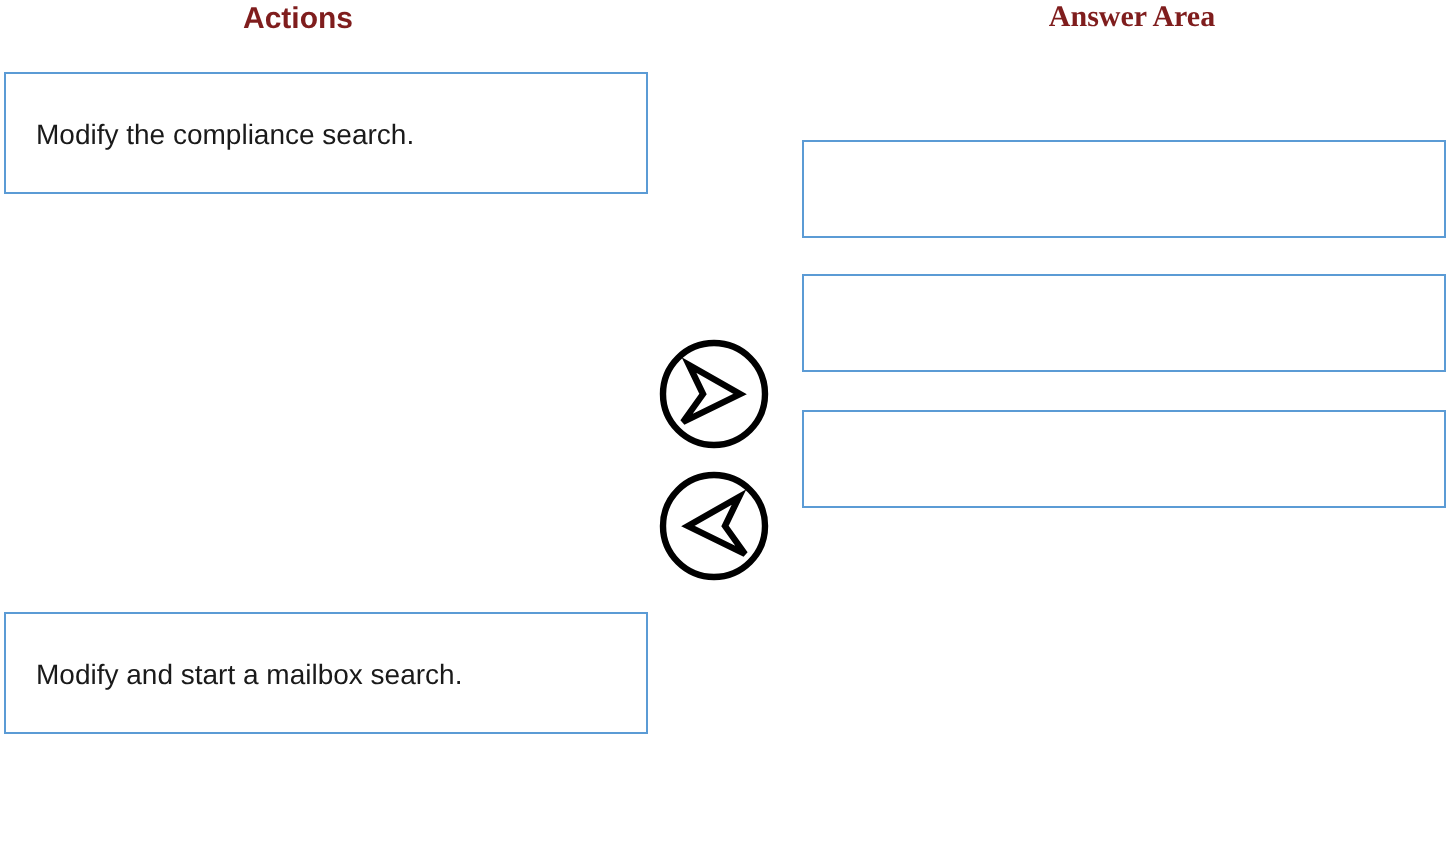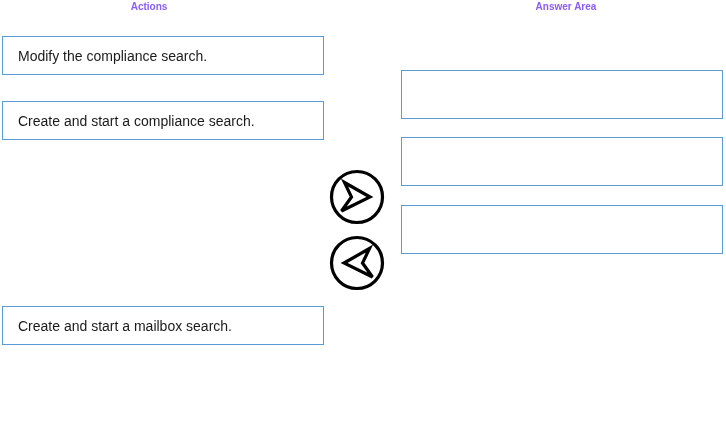"Actions" .col-title { color: #8b5cf6 -> #7f1d1d; font-size: 10px -> 15px }
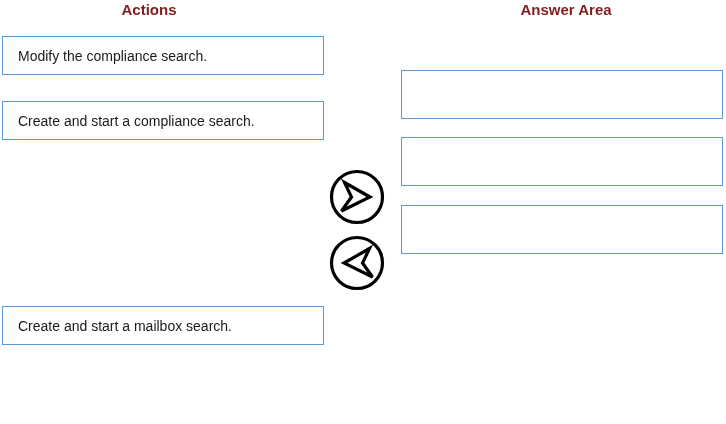"Answer Area" .answer-title { font-family: none -> Liberation Serif, serif }
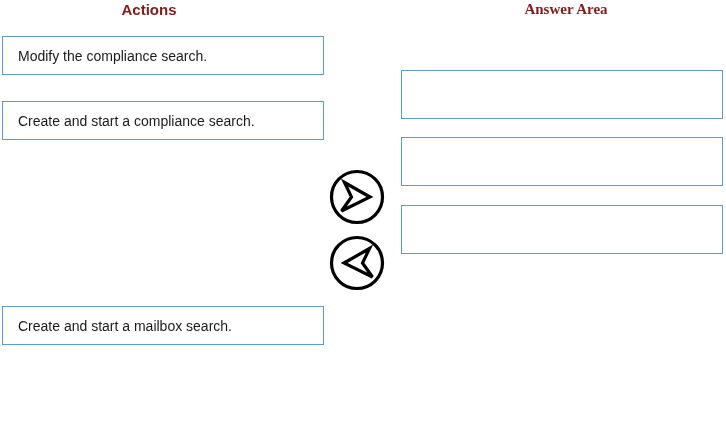"Modify the compliance search." .action-box { height: 39px -> 61px }
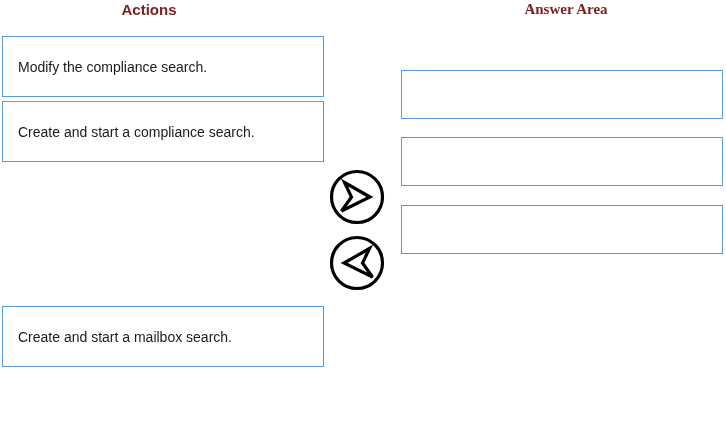"Create and start a compliance" div.action-box { html: <div> <span>Create and start a compliance search.</span> </div> -> none }
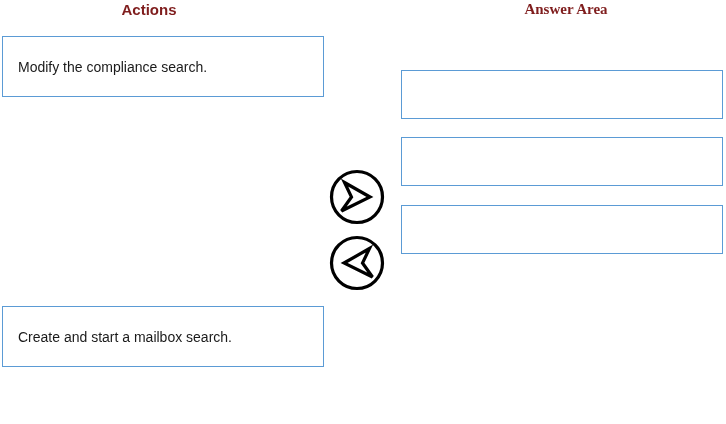"Create and start a mailbox" span.action-label { text: Create -> Modify }
